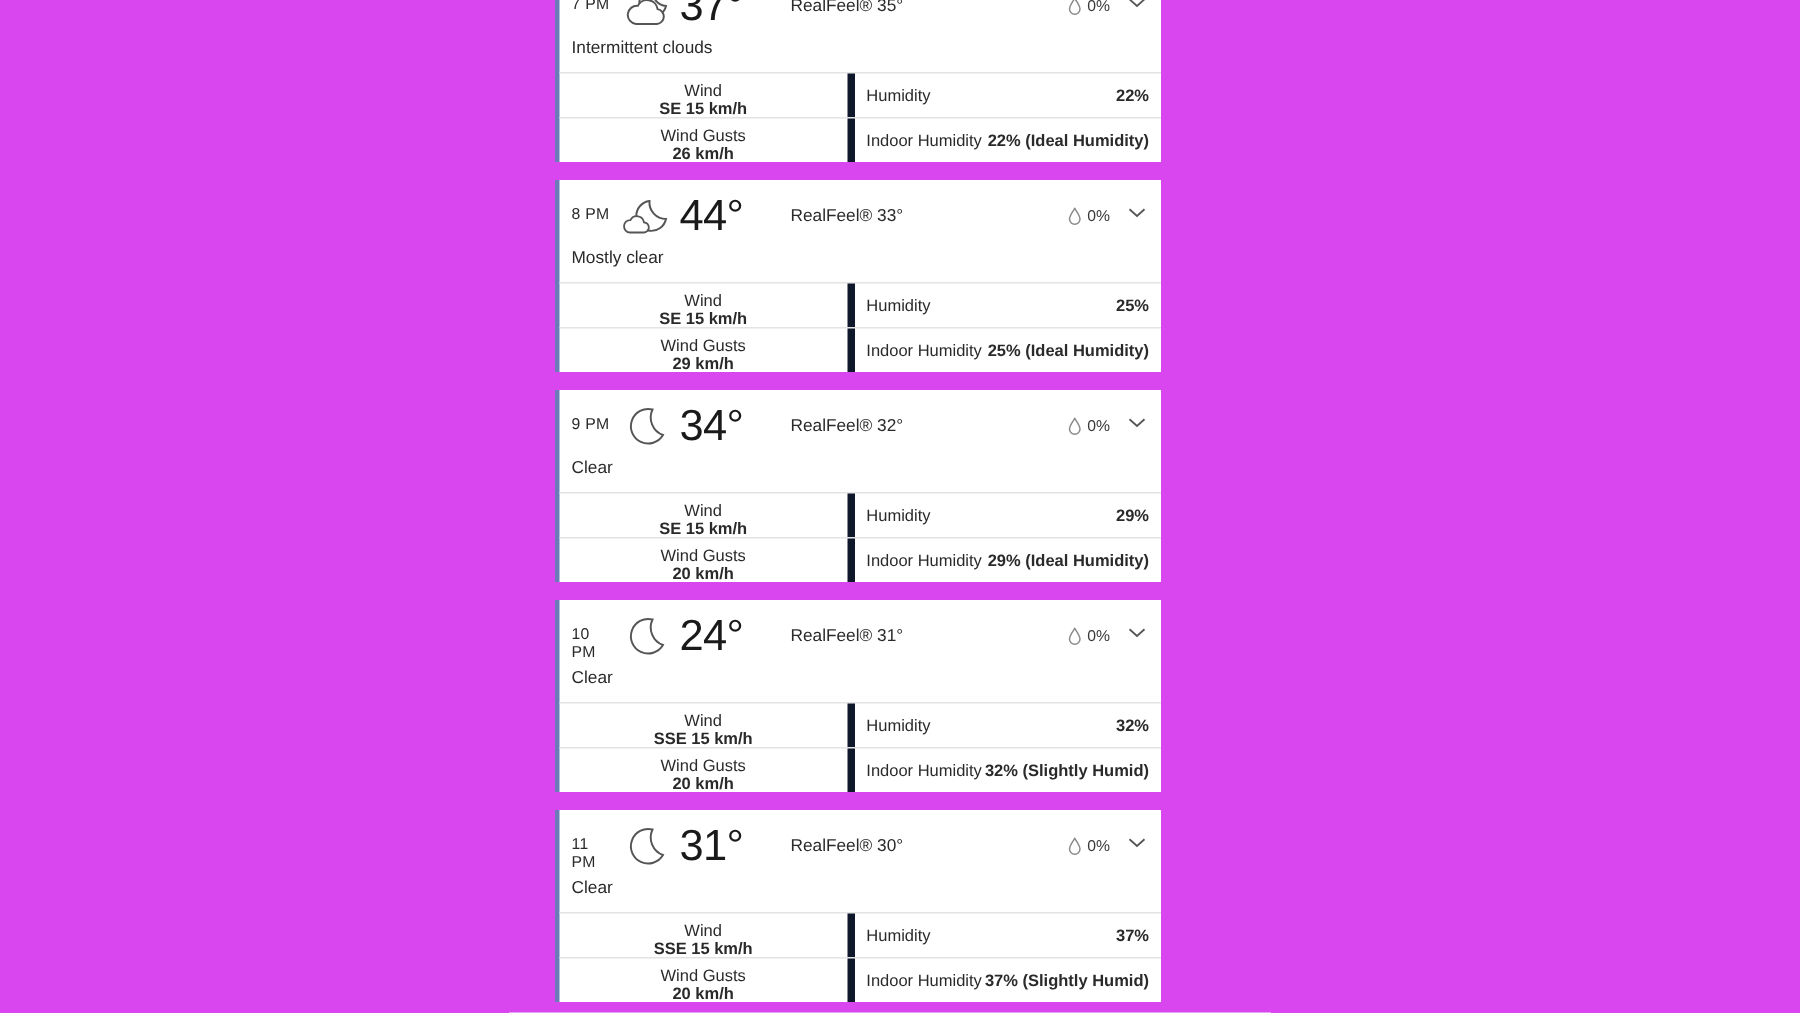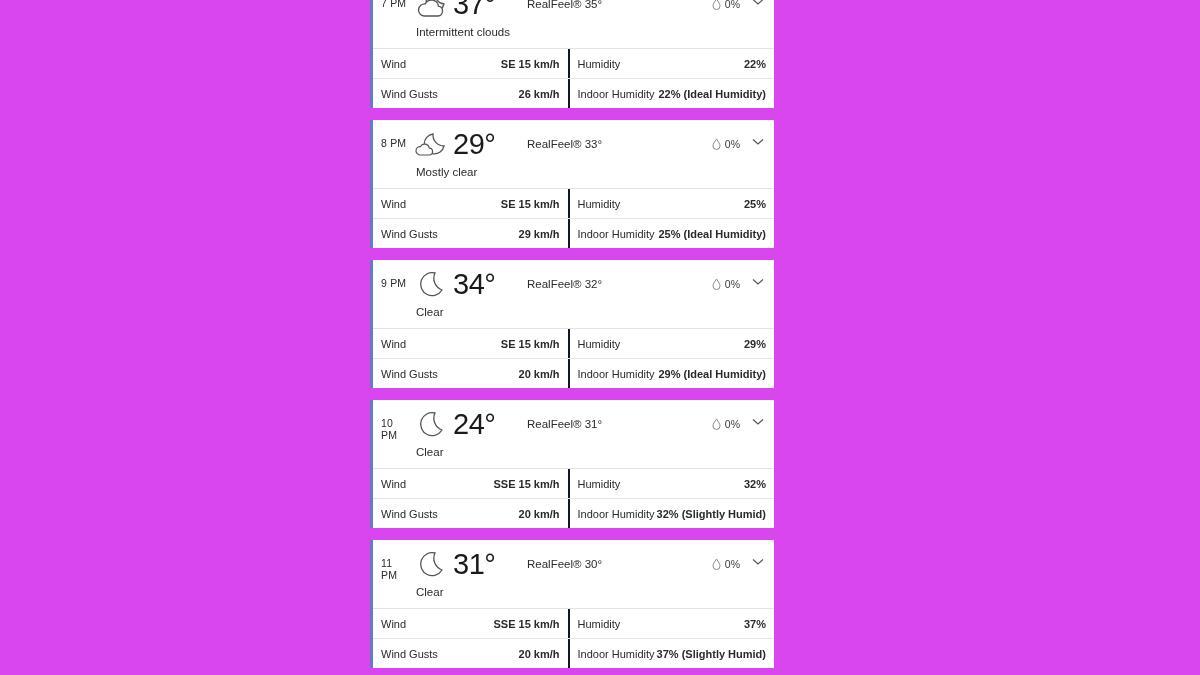"Intermittent clouds" .cond { margin-left: 35px -> none }
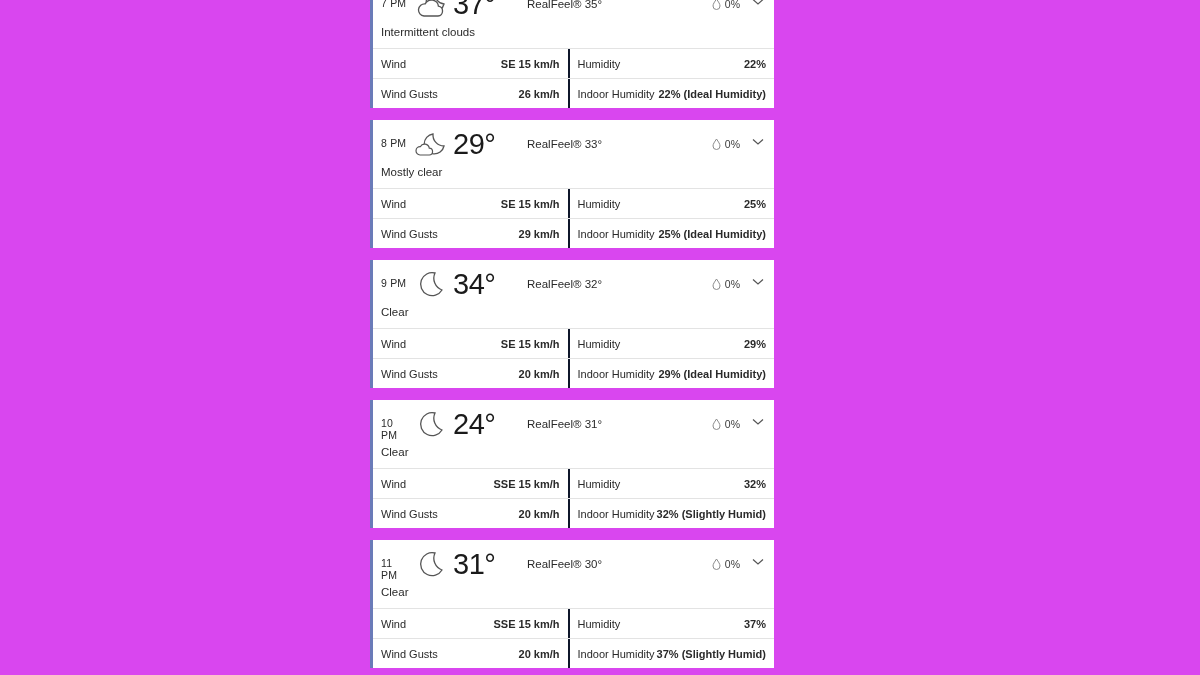"Wind" .detail-cell.left { border-right: 2px solid #0f172a -> 5px solid #0f172a; flex-direction: none -> column }
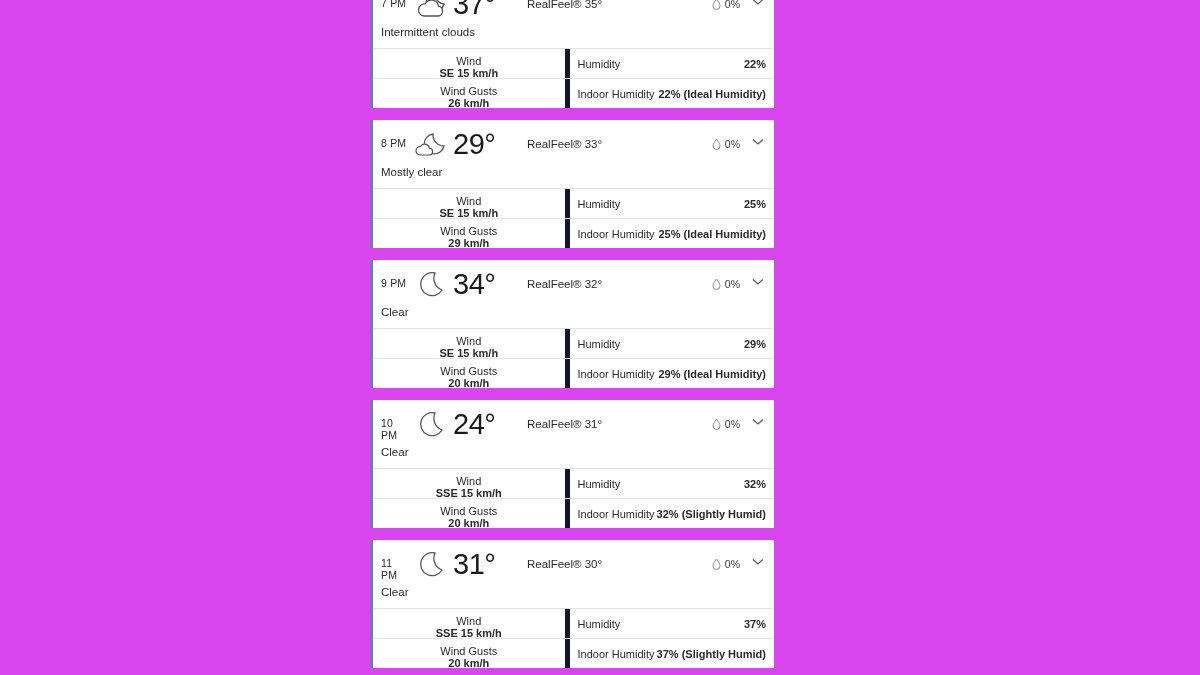"29°" div.temp { text: 29 -> 44 }
